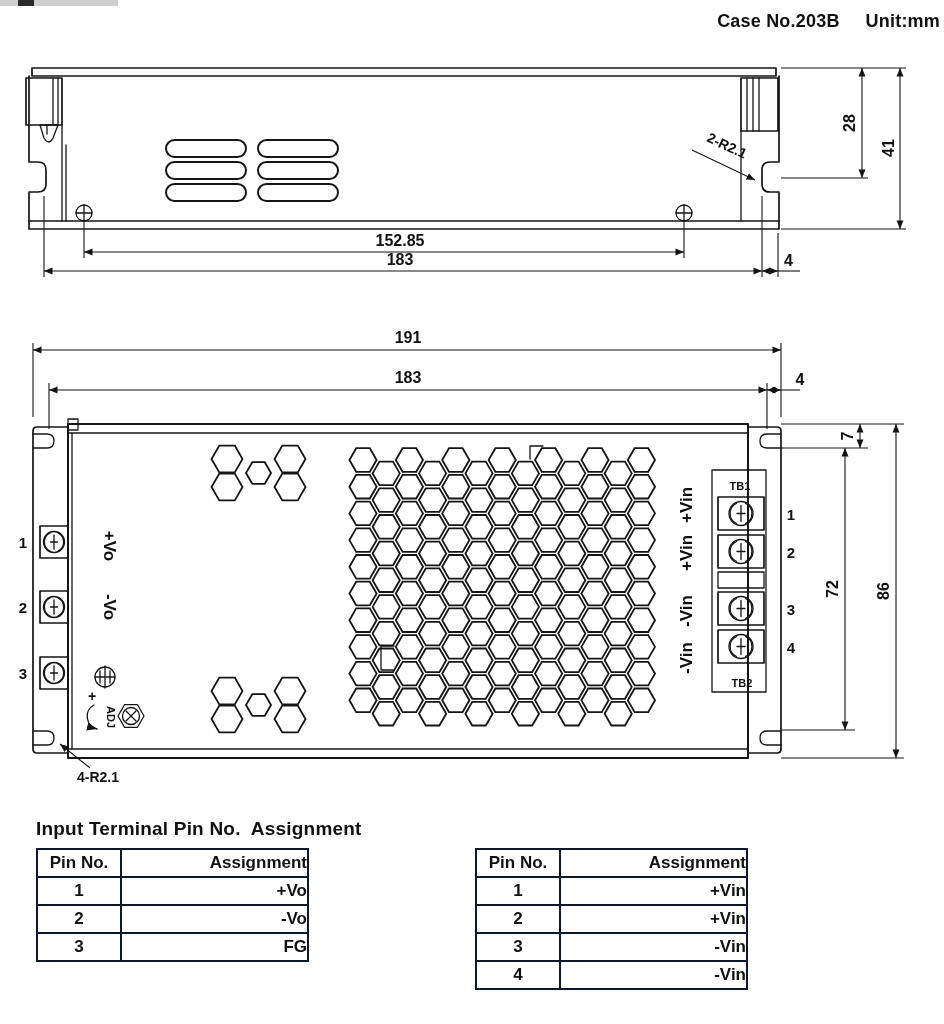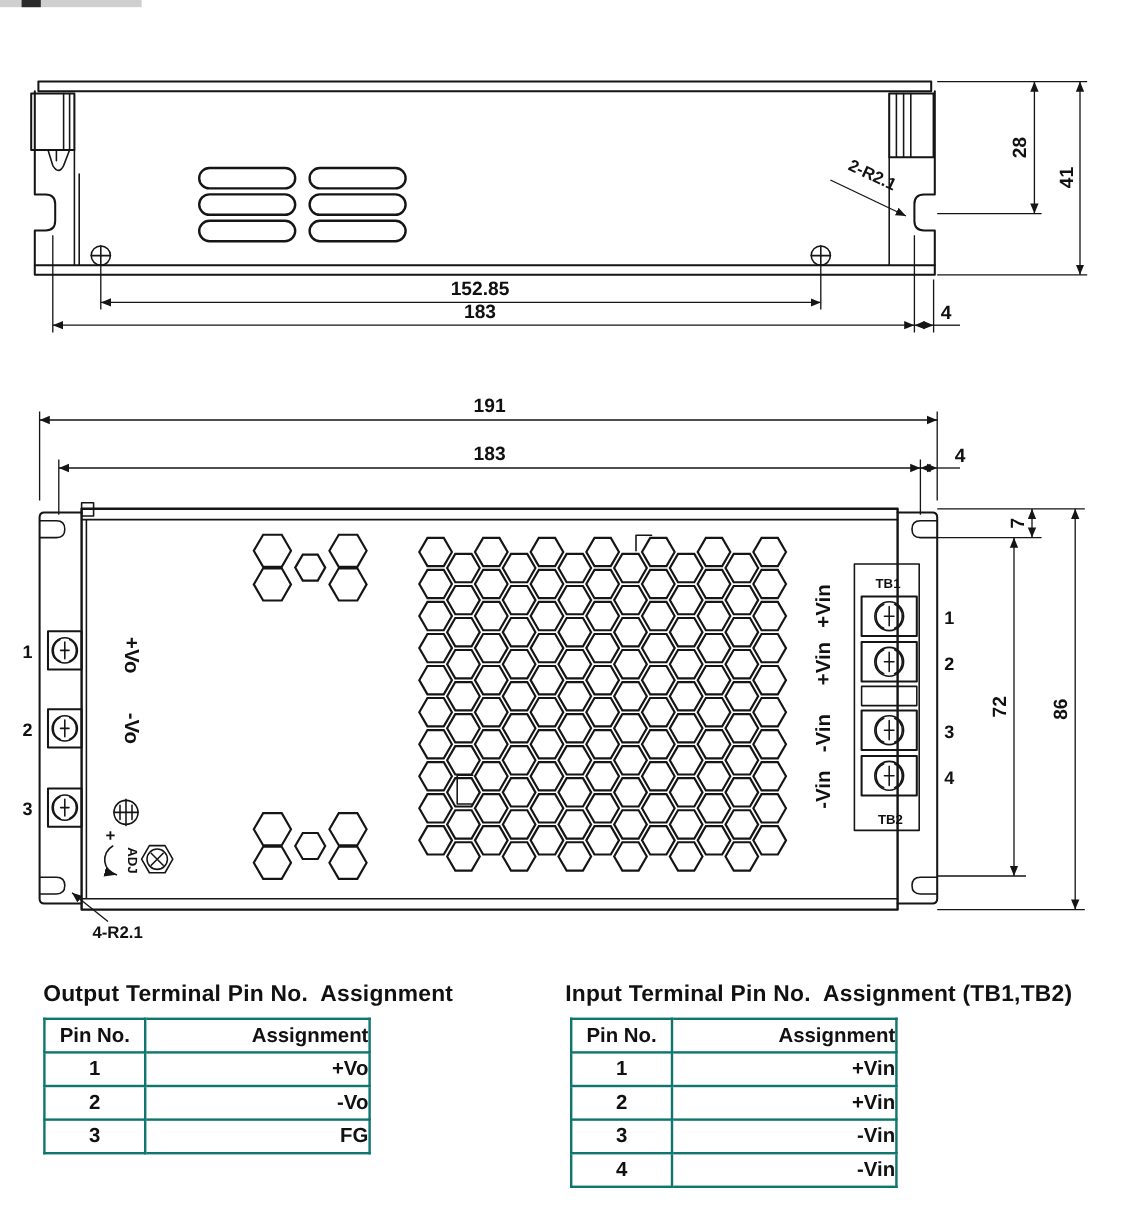"Case No.203B" div.hdr { html: none -> <div> <span>Case No.203B</span> <span>Unit:mm</span> </div> }
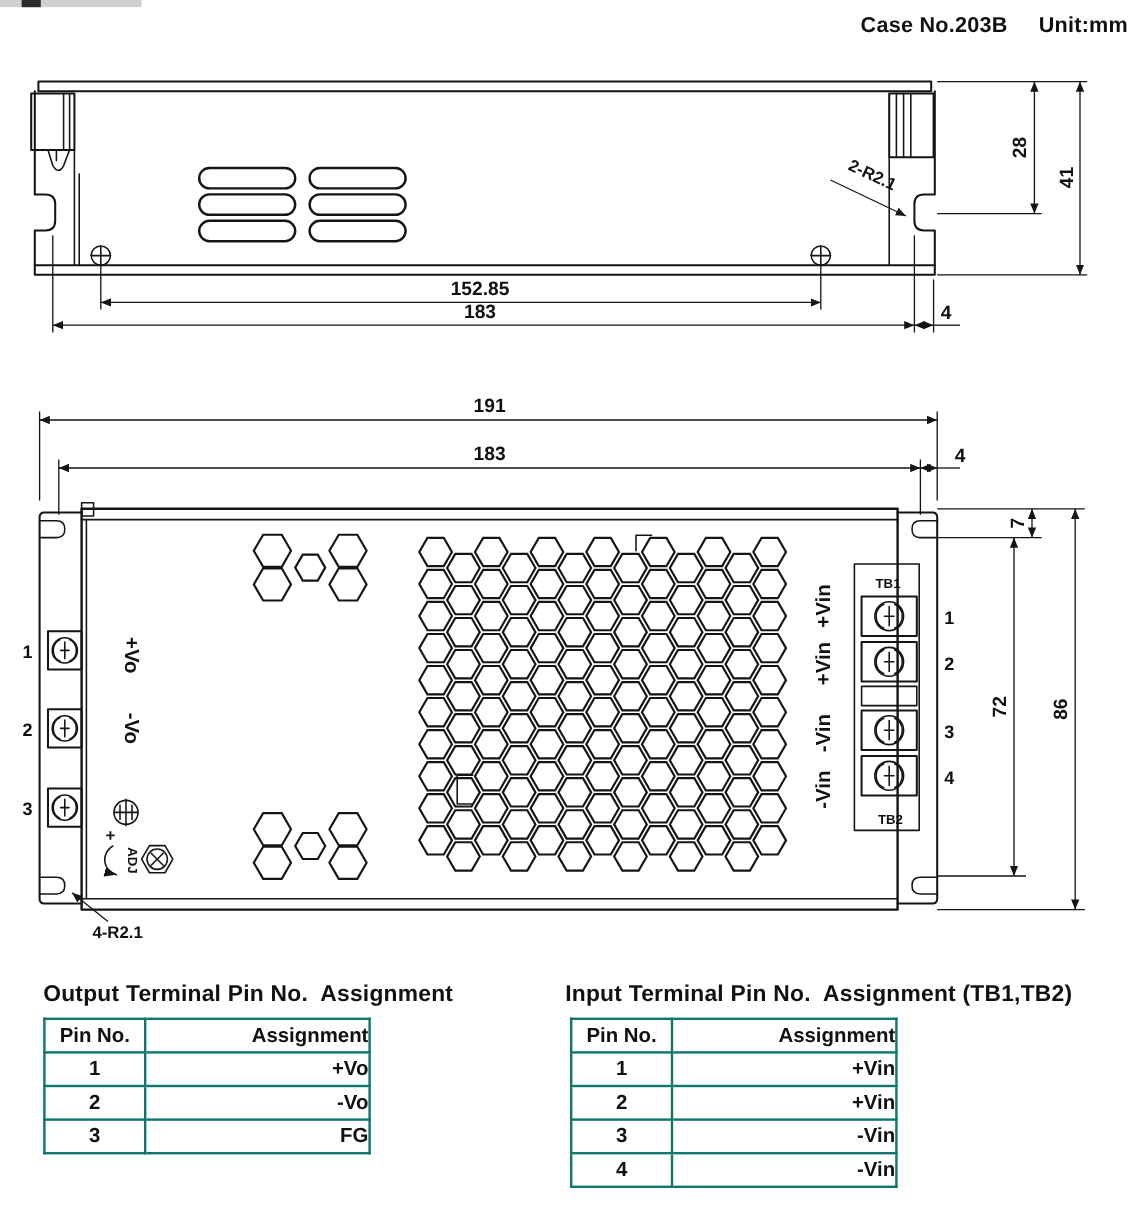"Output Terminal Pin No. Assignment" div.tbl-title { text: Output -> Input }
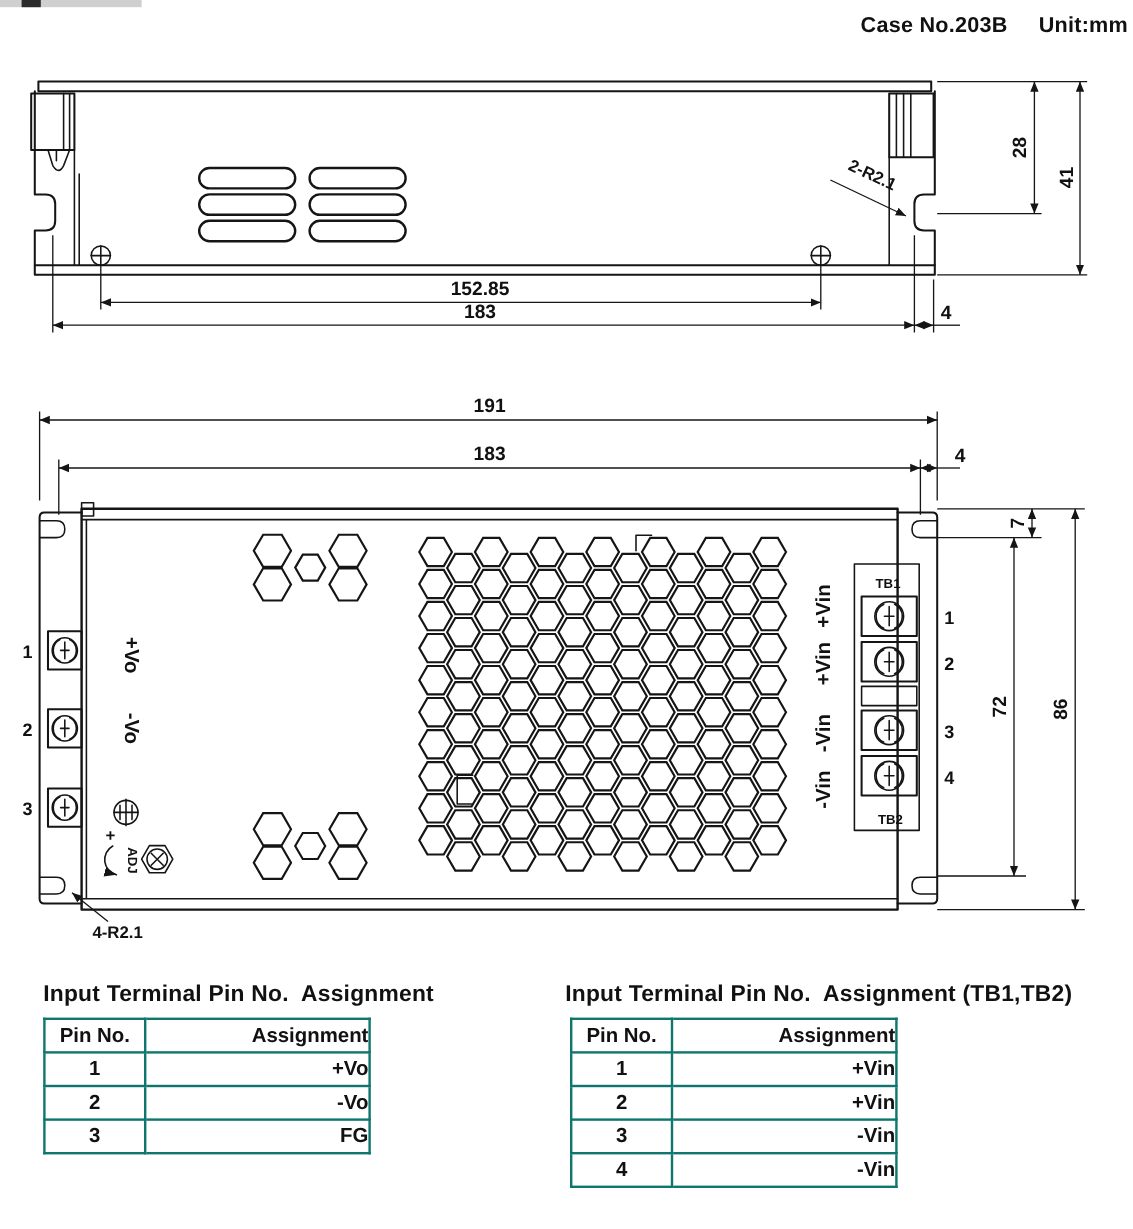"Input Terminal Pin No. Assignment (TB1,TB2)" div.tbl-title { html: <div>Input Terminal Pin No. Assignment (TB1,TB2)</div> -> none }
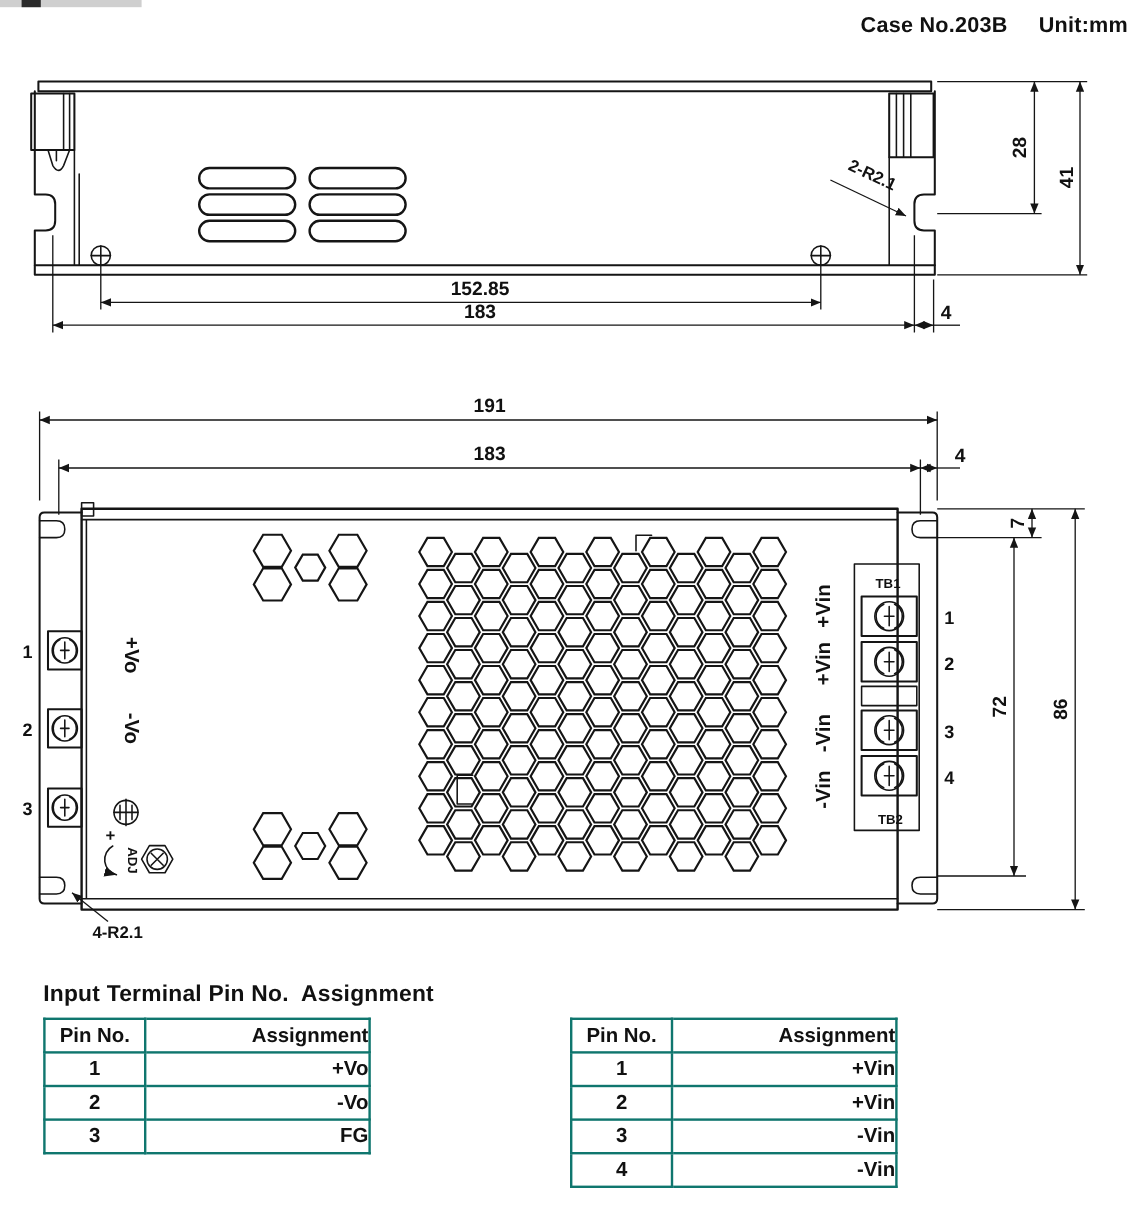"Pin No." table.pins td { border: 2px solid #0f766e -> 2px solid #0f172a }
